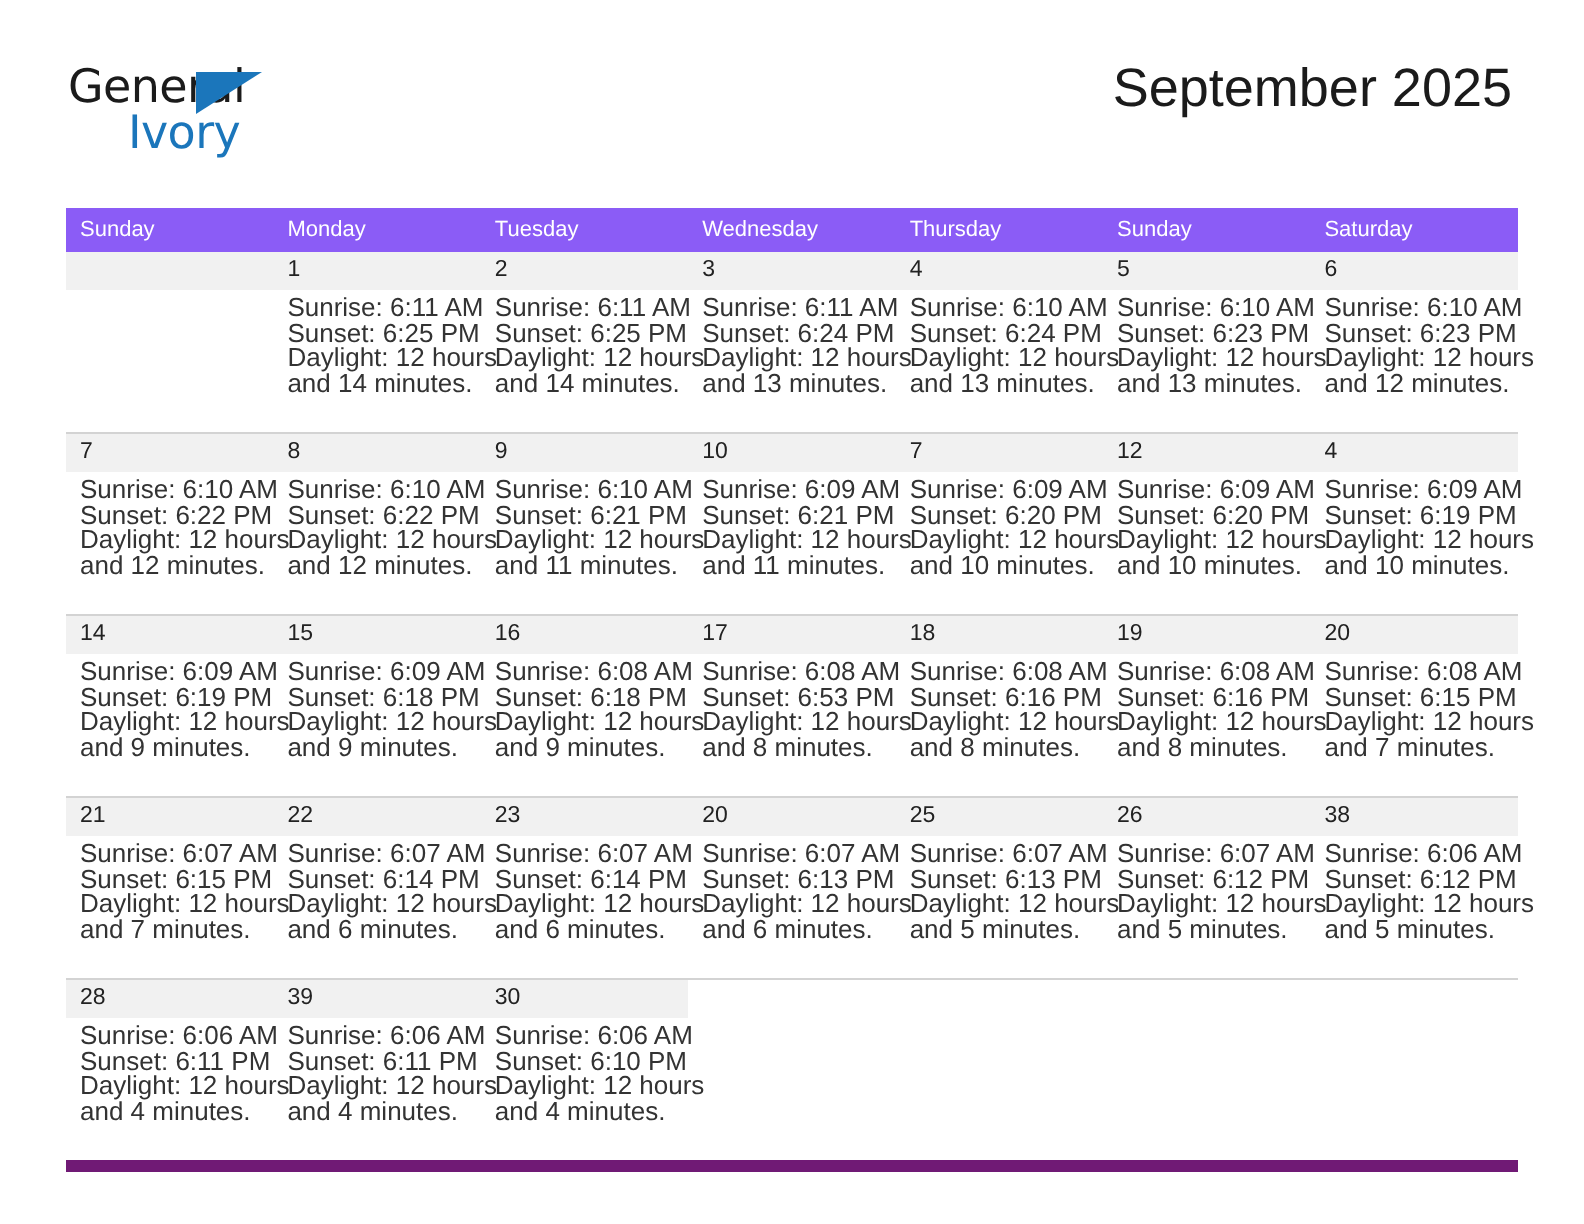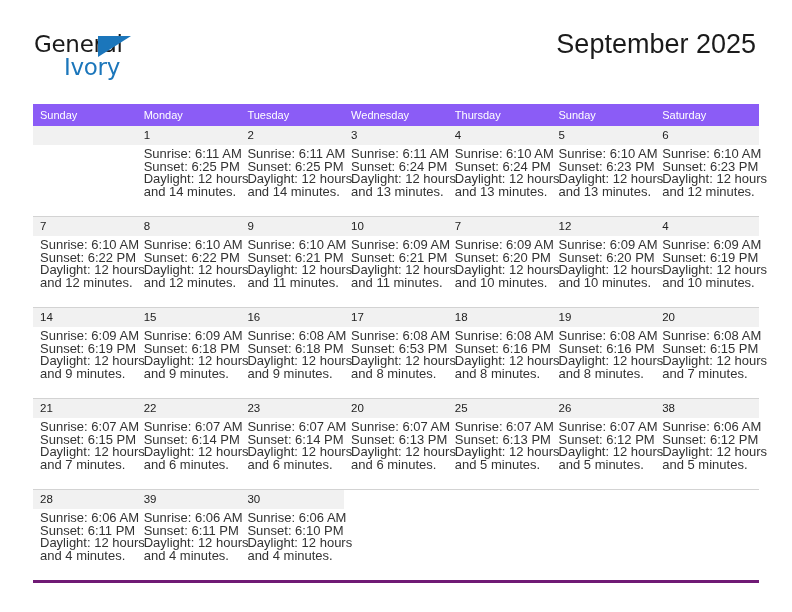"28" .weekrow.last { border-bottom: 3px solid #701a75 -> 6px solid #701a75 }
